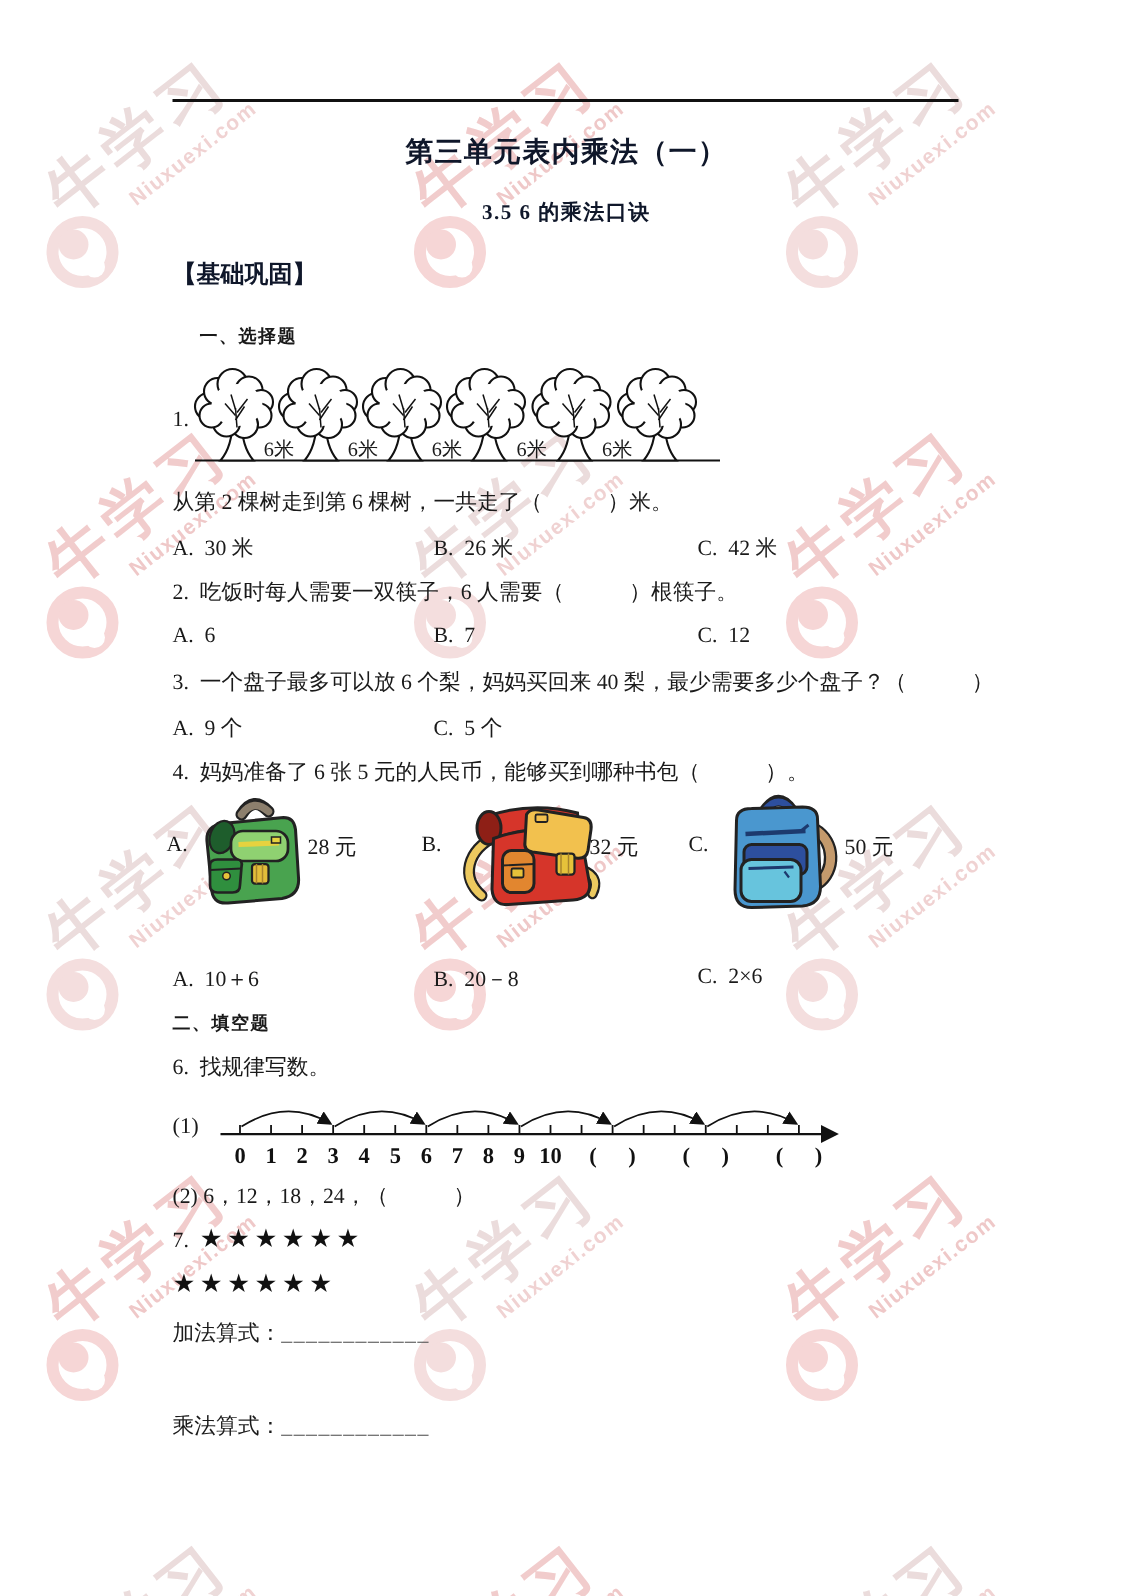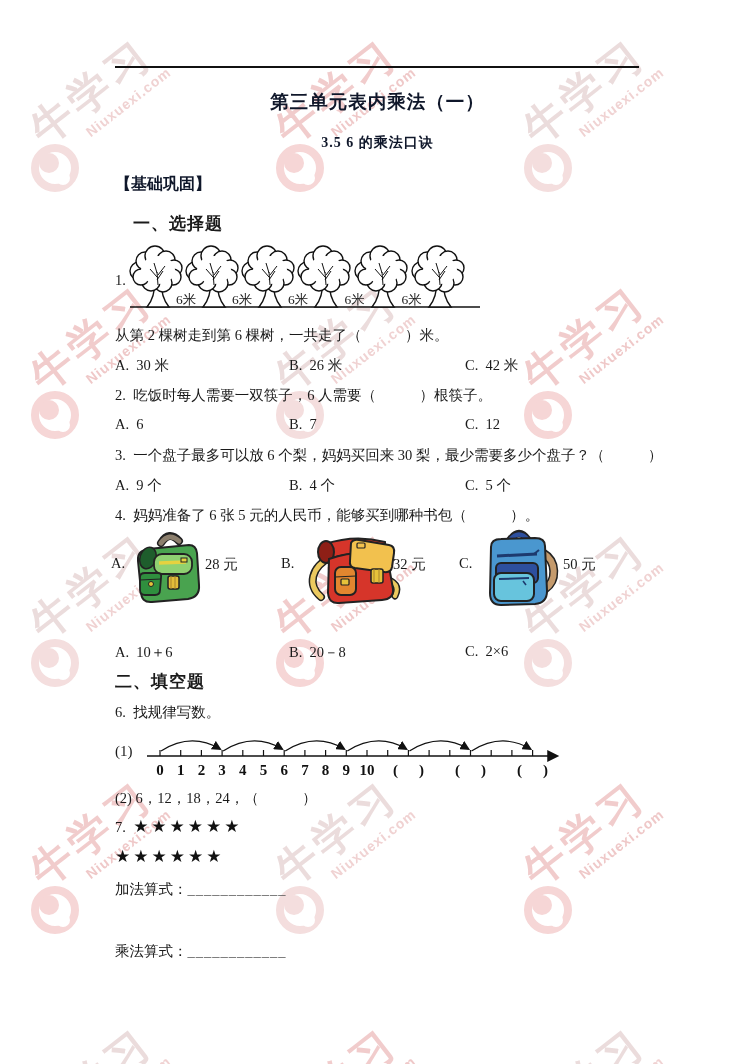"一、选择题" .h-black { font-size: 17px -> 12px }
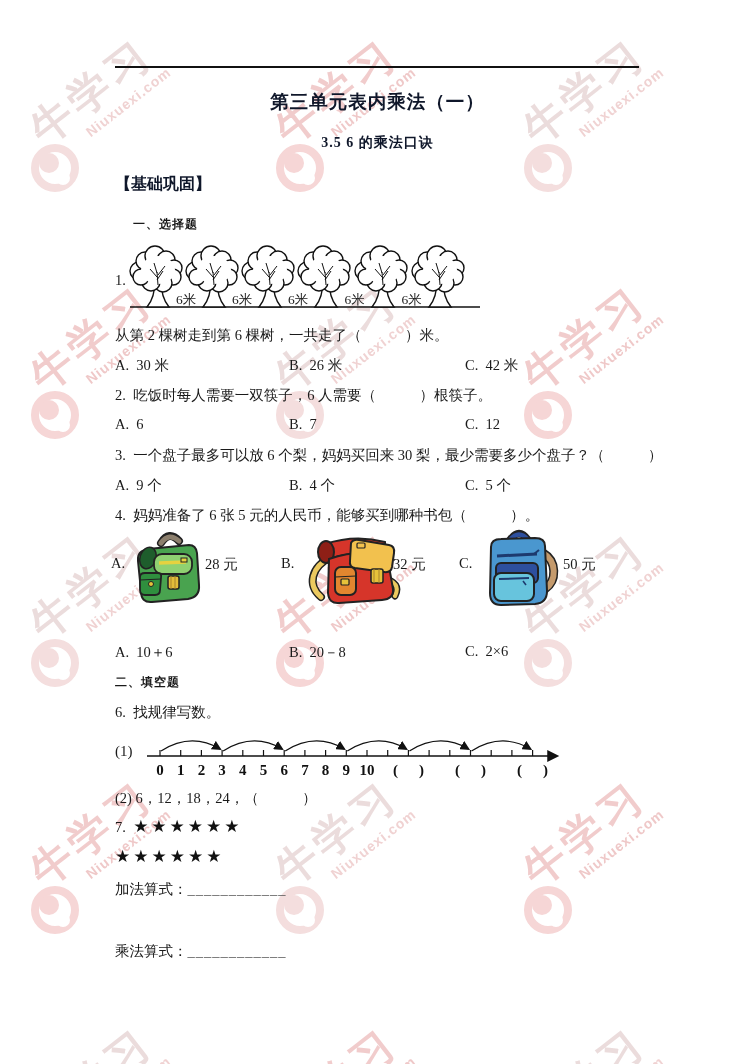"3. 一个盘子最多可以放 6 个梨，妈妈买回来 30" div.row { text: 30 -> 40 }
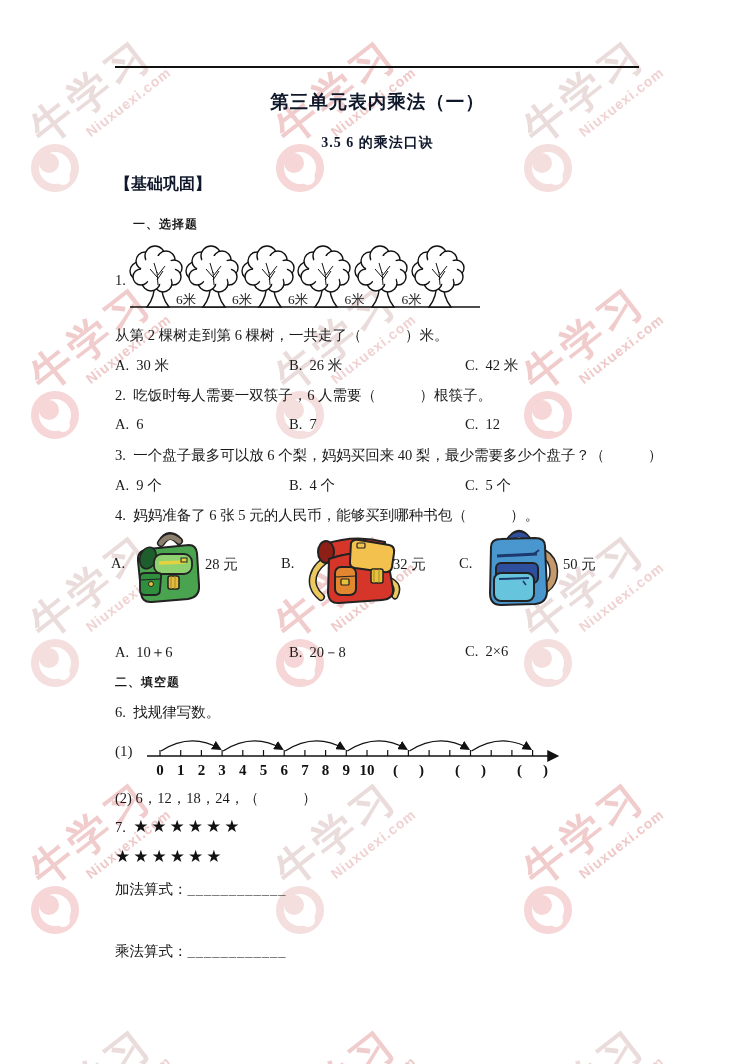"B. 4 个" span.opt { html: <span>B. 4 个</span> -> none }
